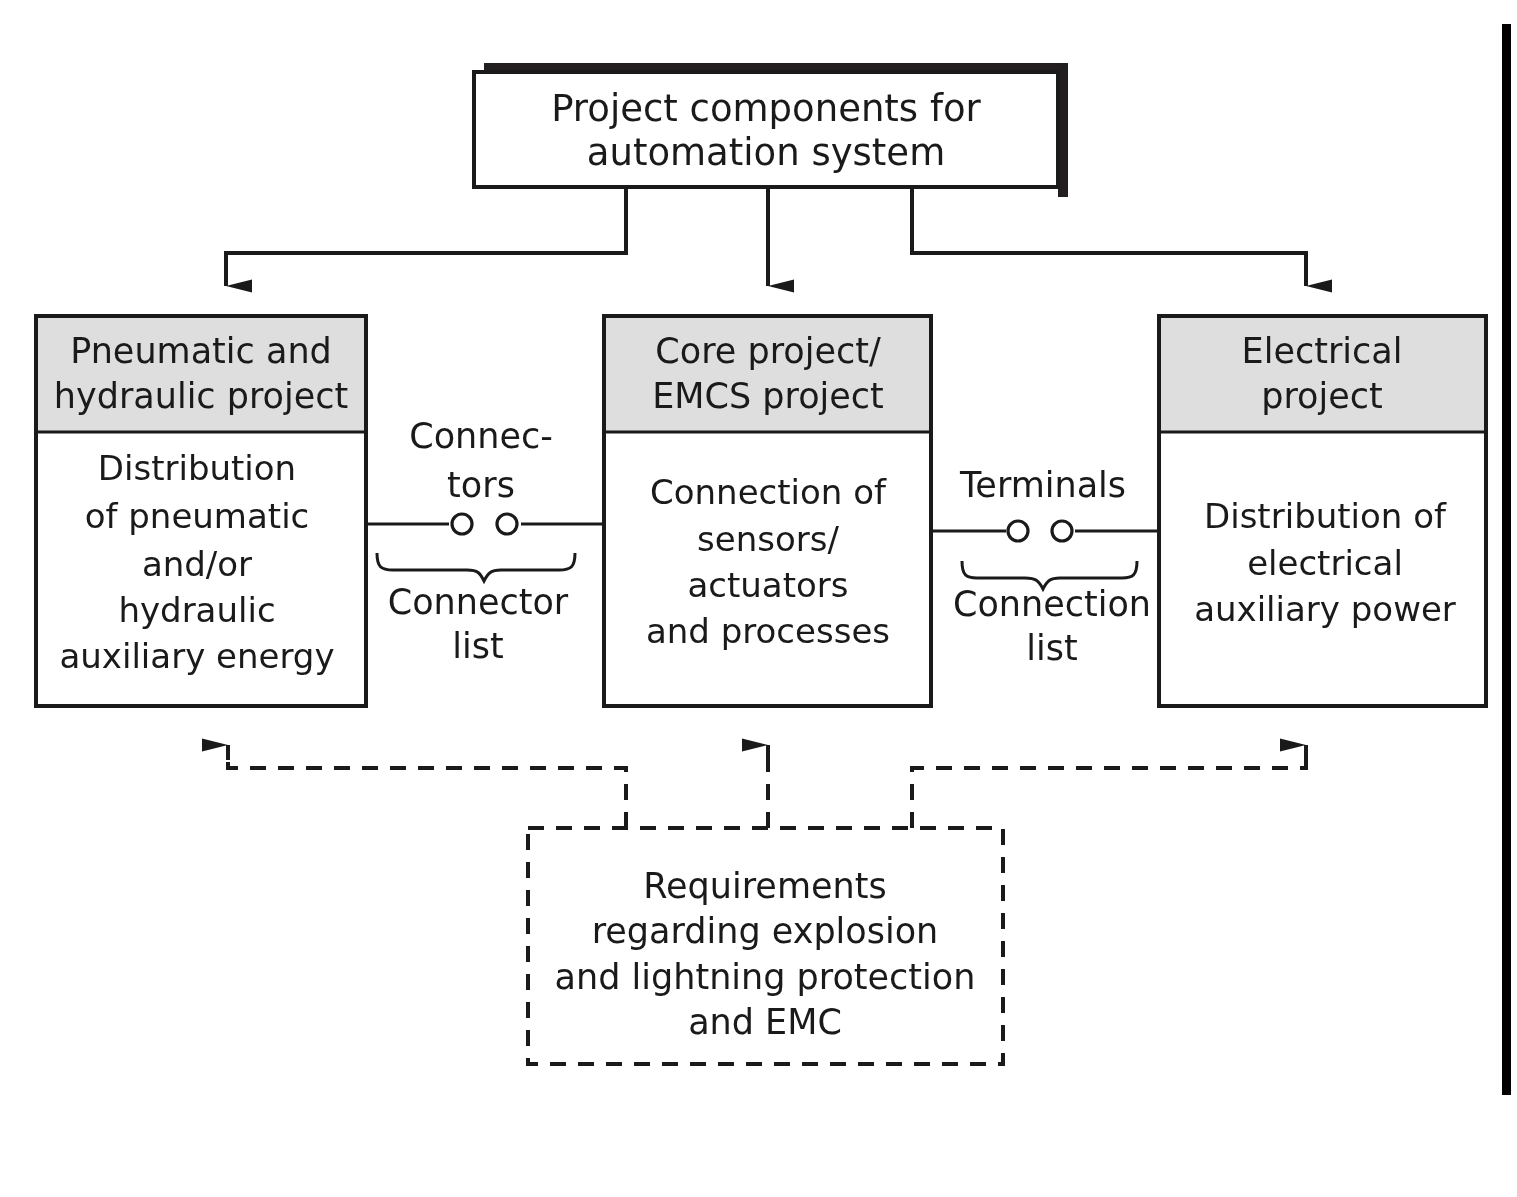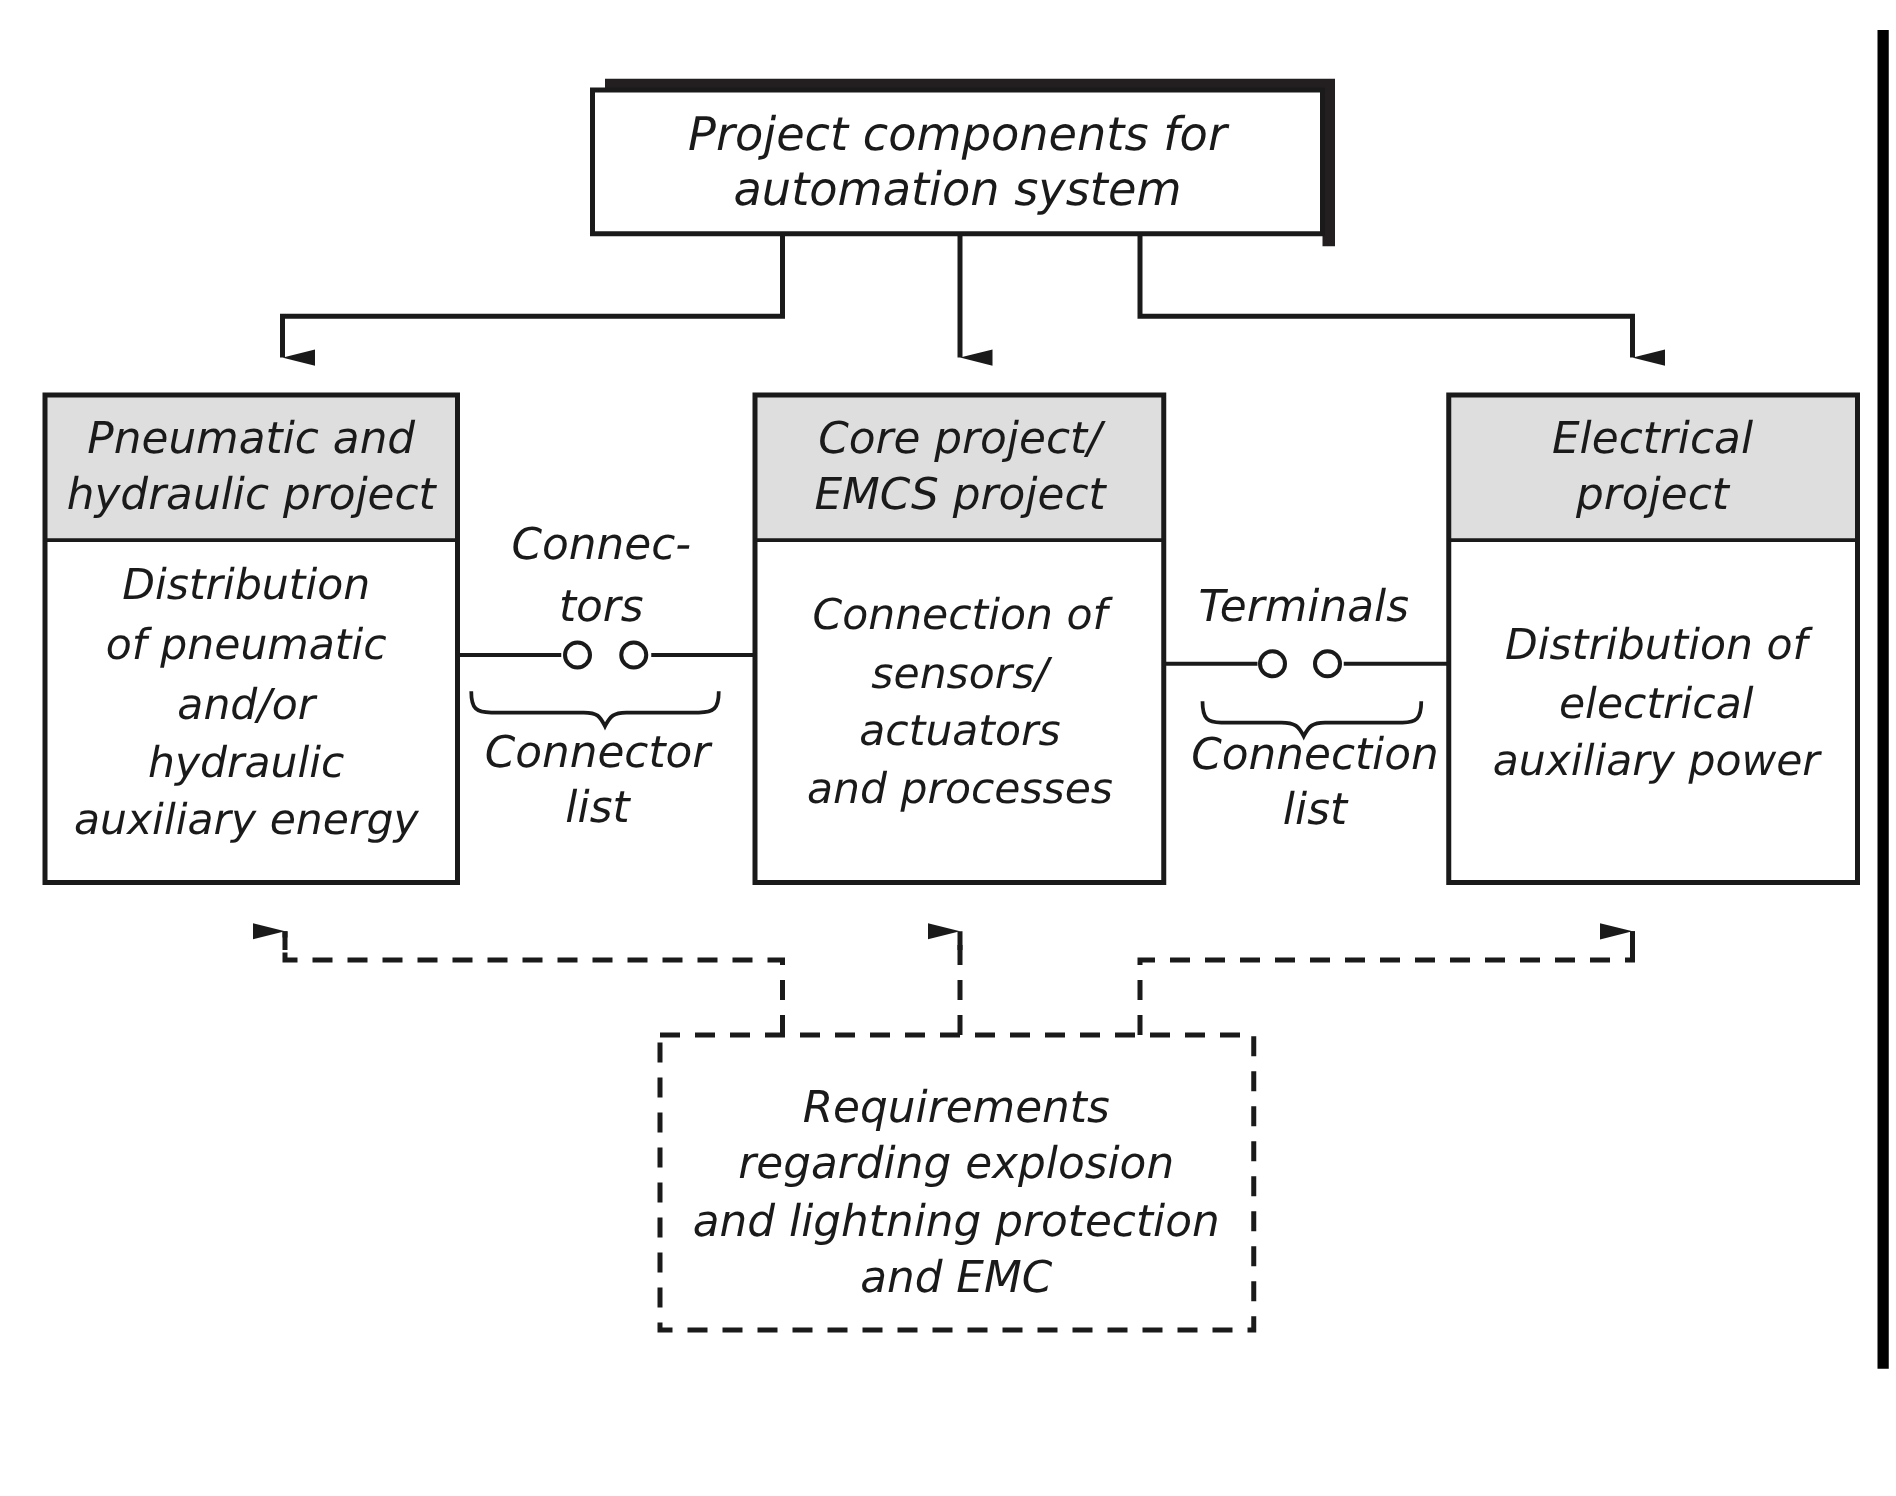"Project components for" #diagram-root { font-style: italic -> none }
